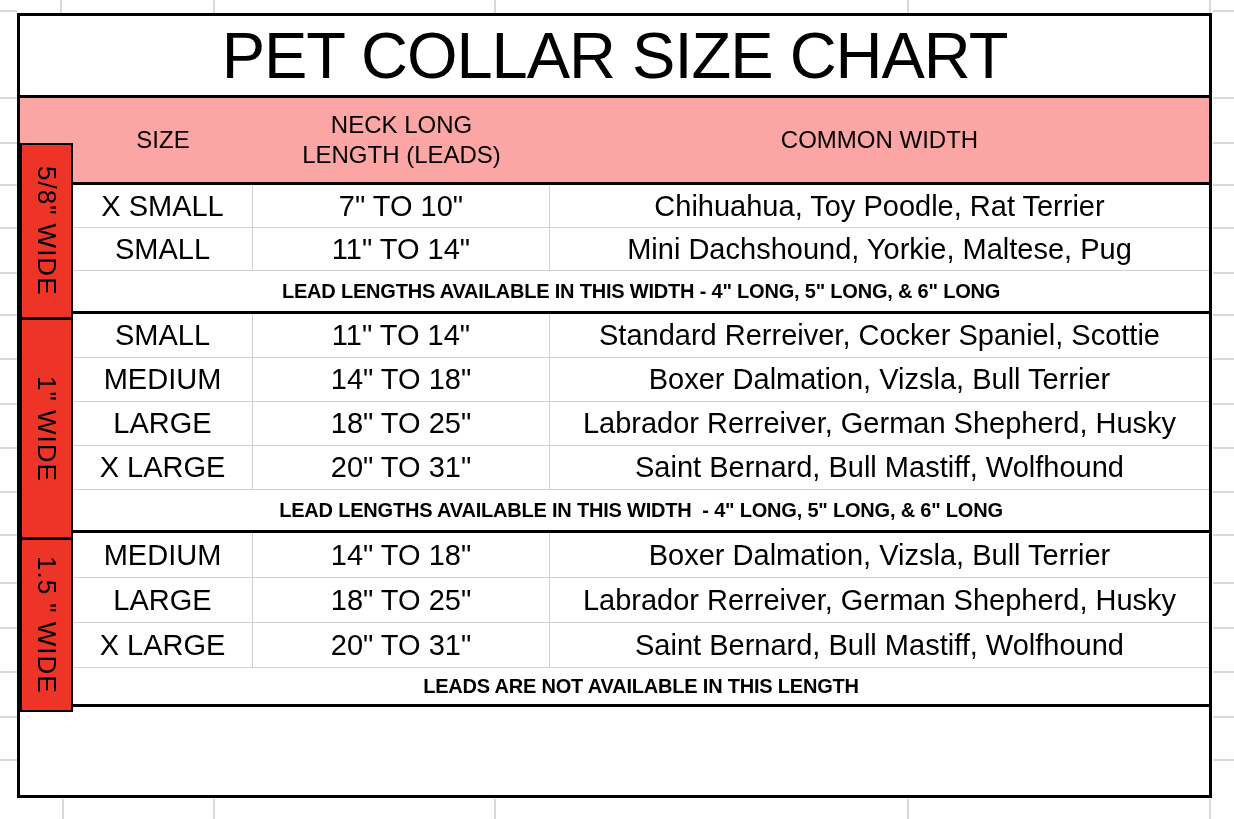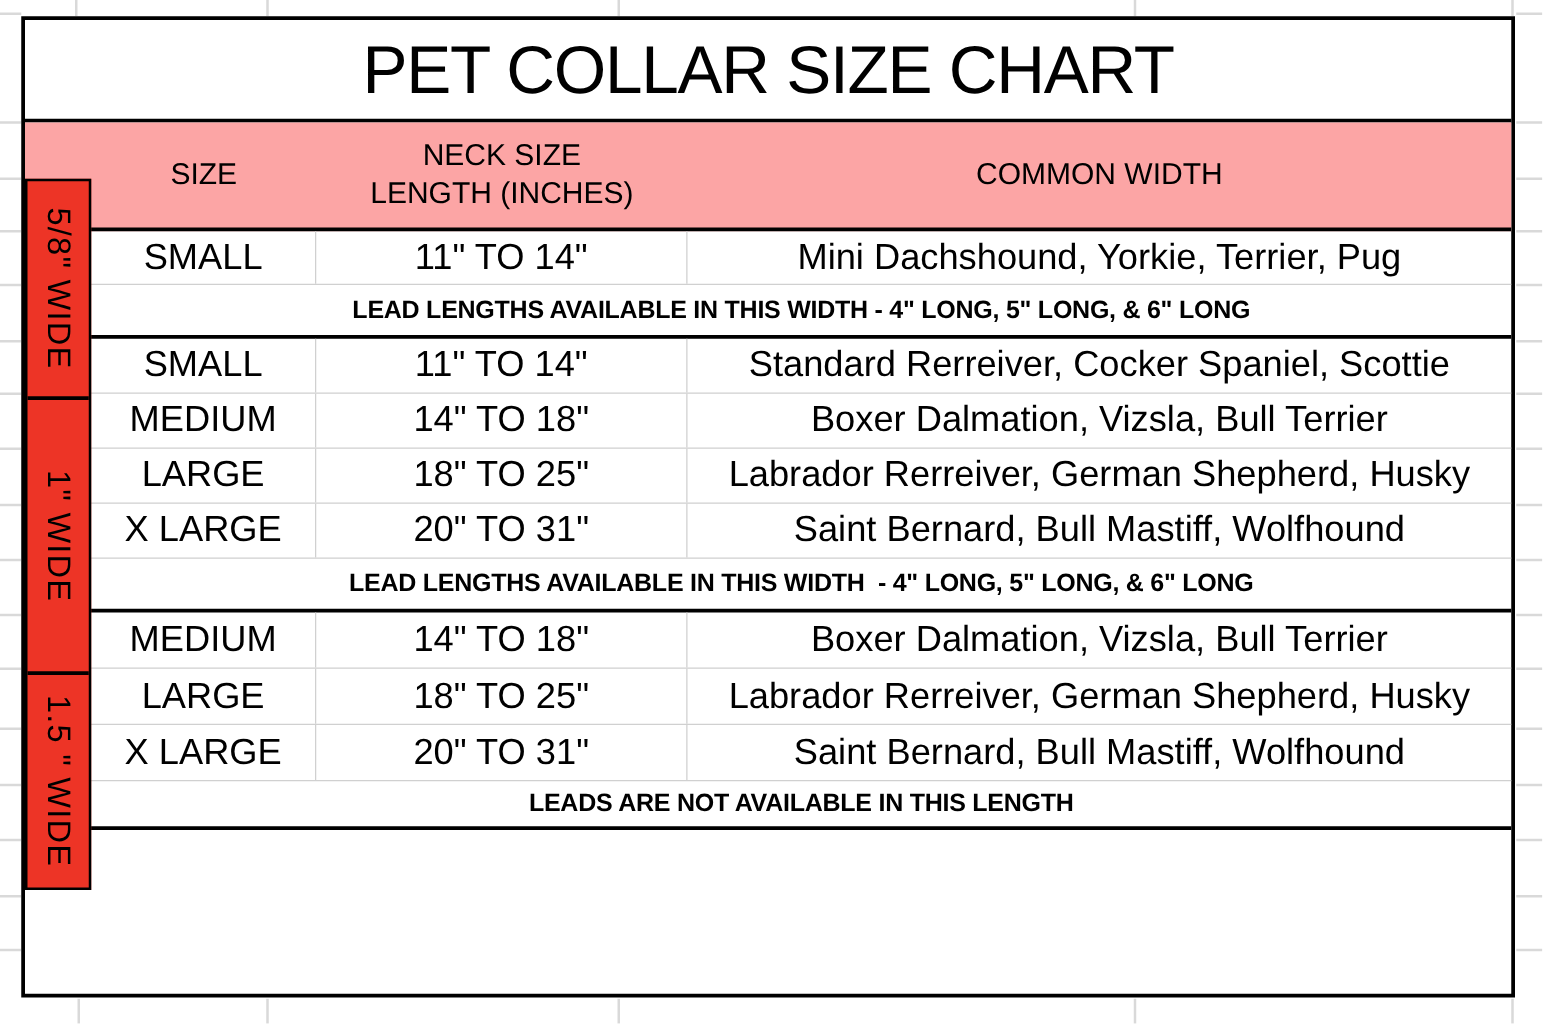"PET COLLAR SIZE CHART" .title-row span { font-size: 54px -> 65px }
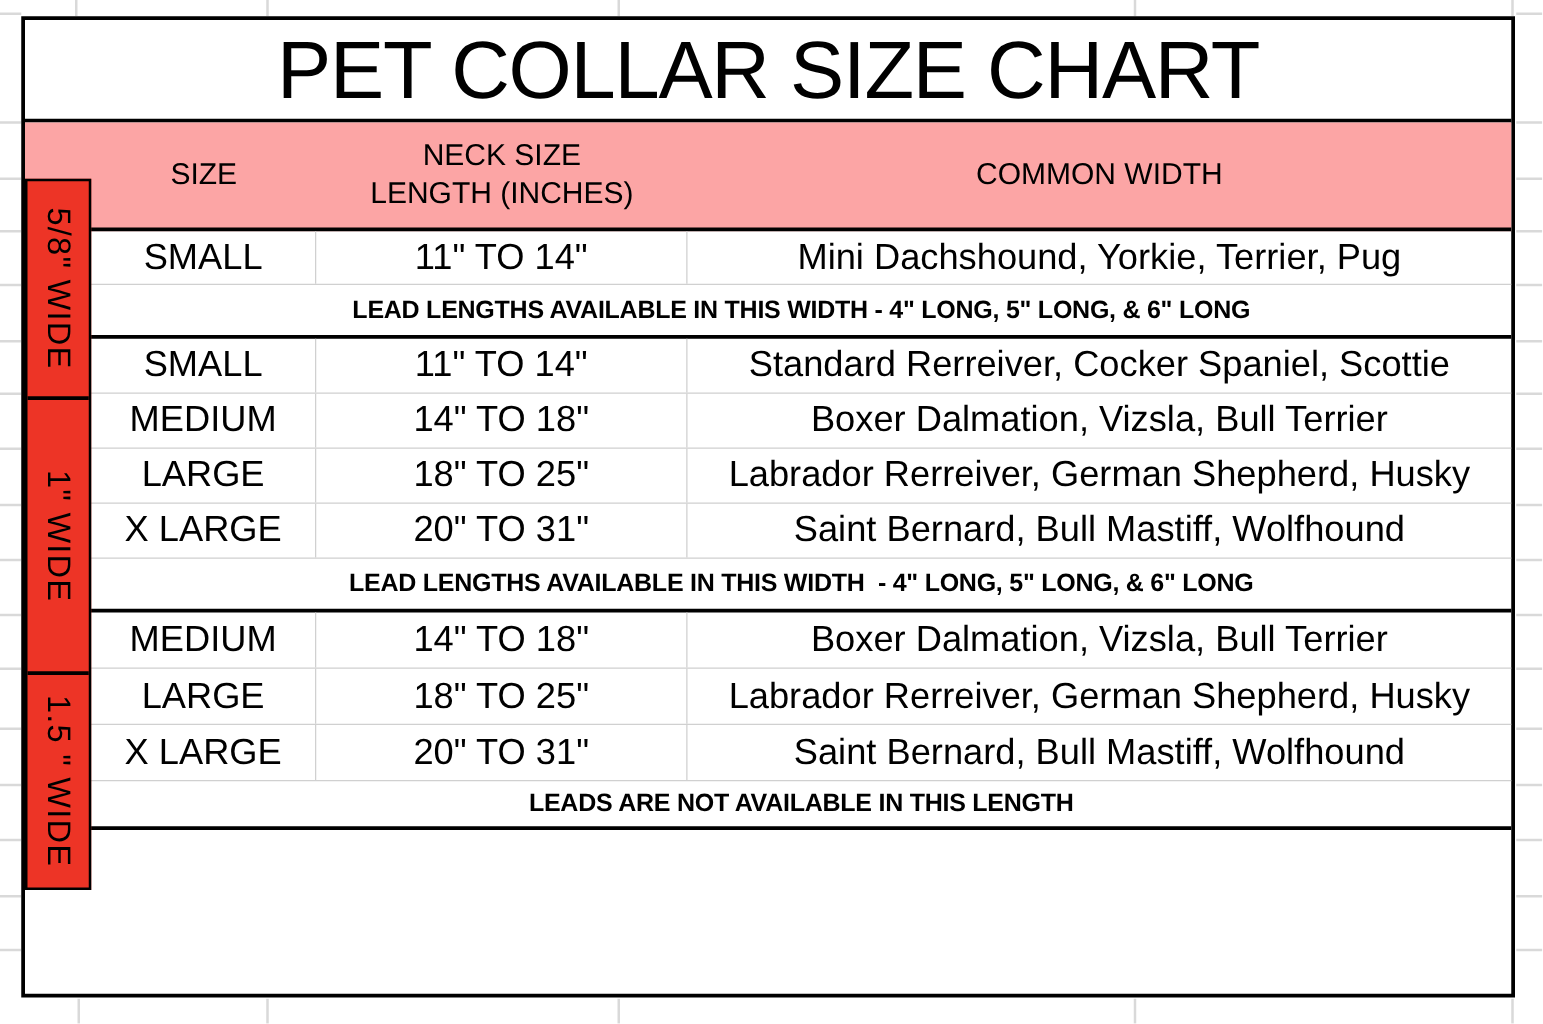"NECK SIZE" div { text: SIZE -> LONG }
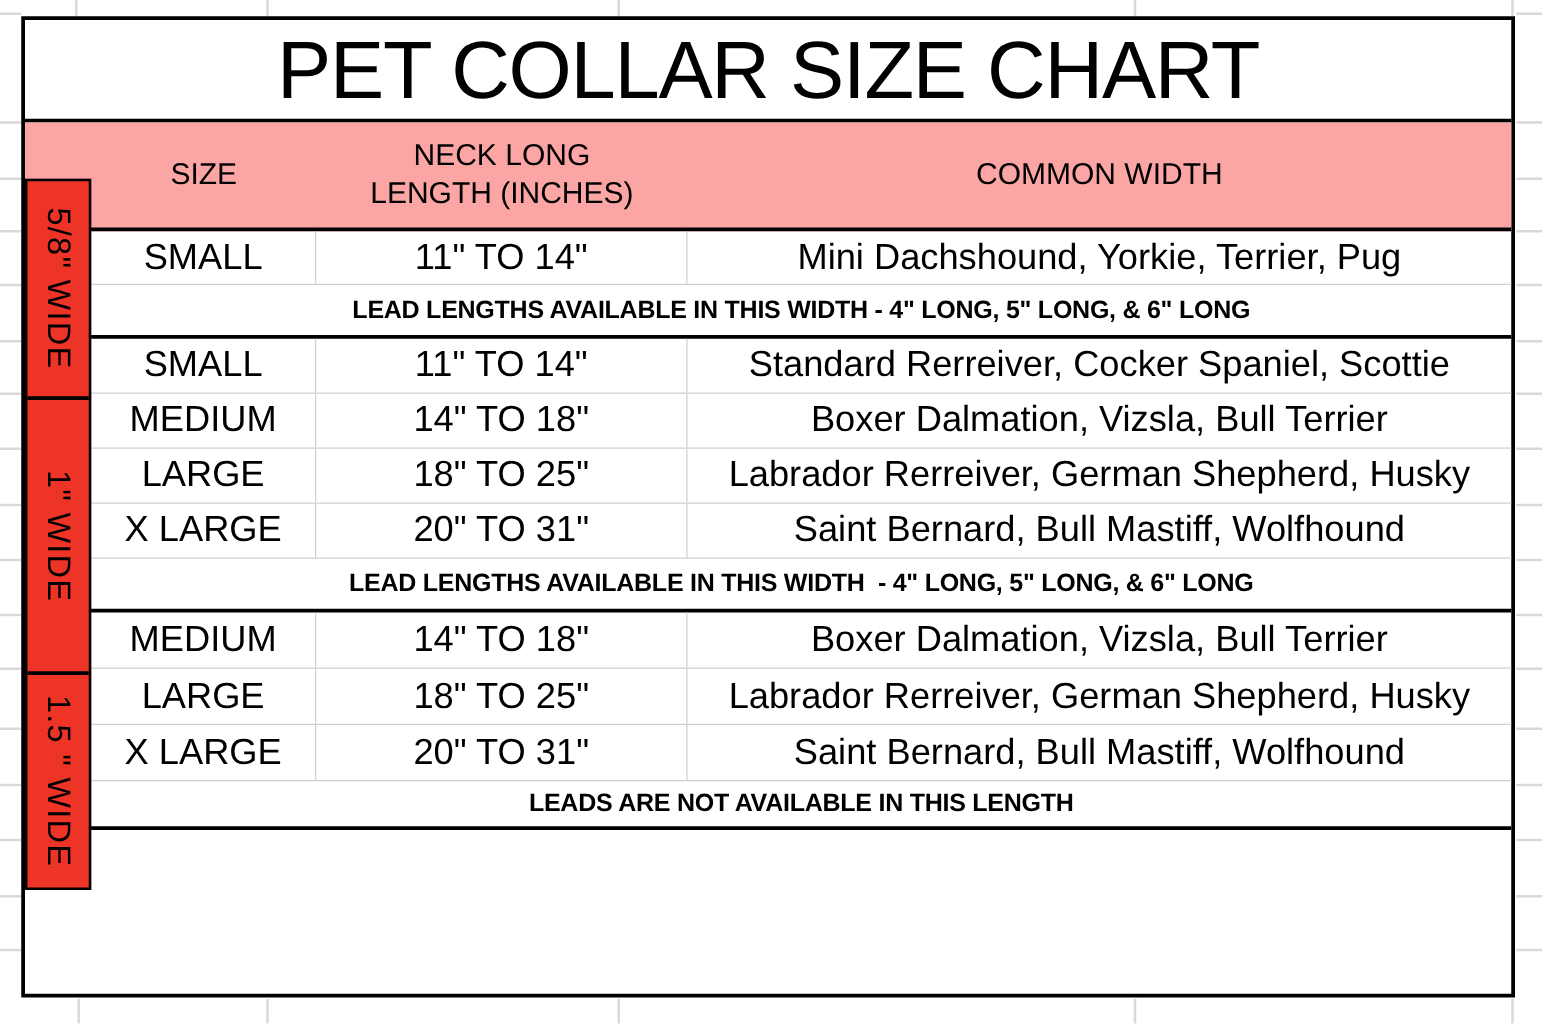"LENGTH (INCHES)" div { text: INCHES -> LEADS }
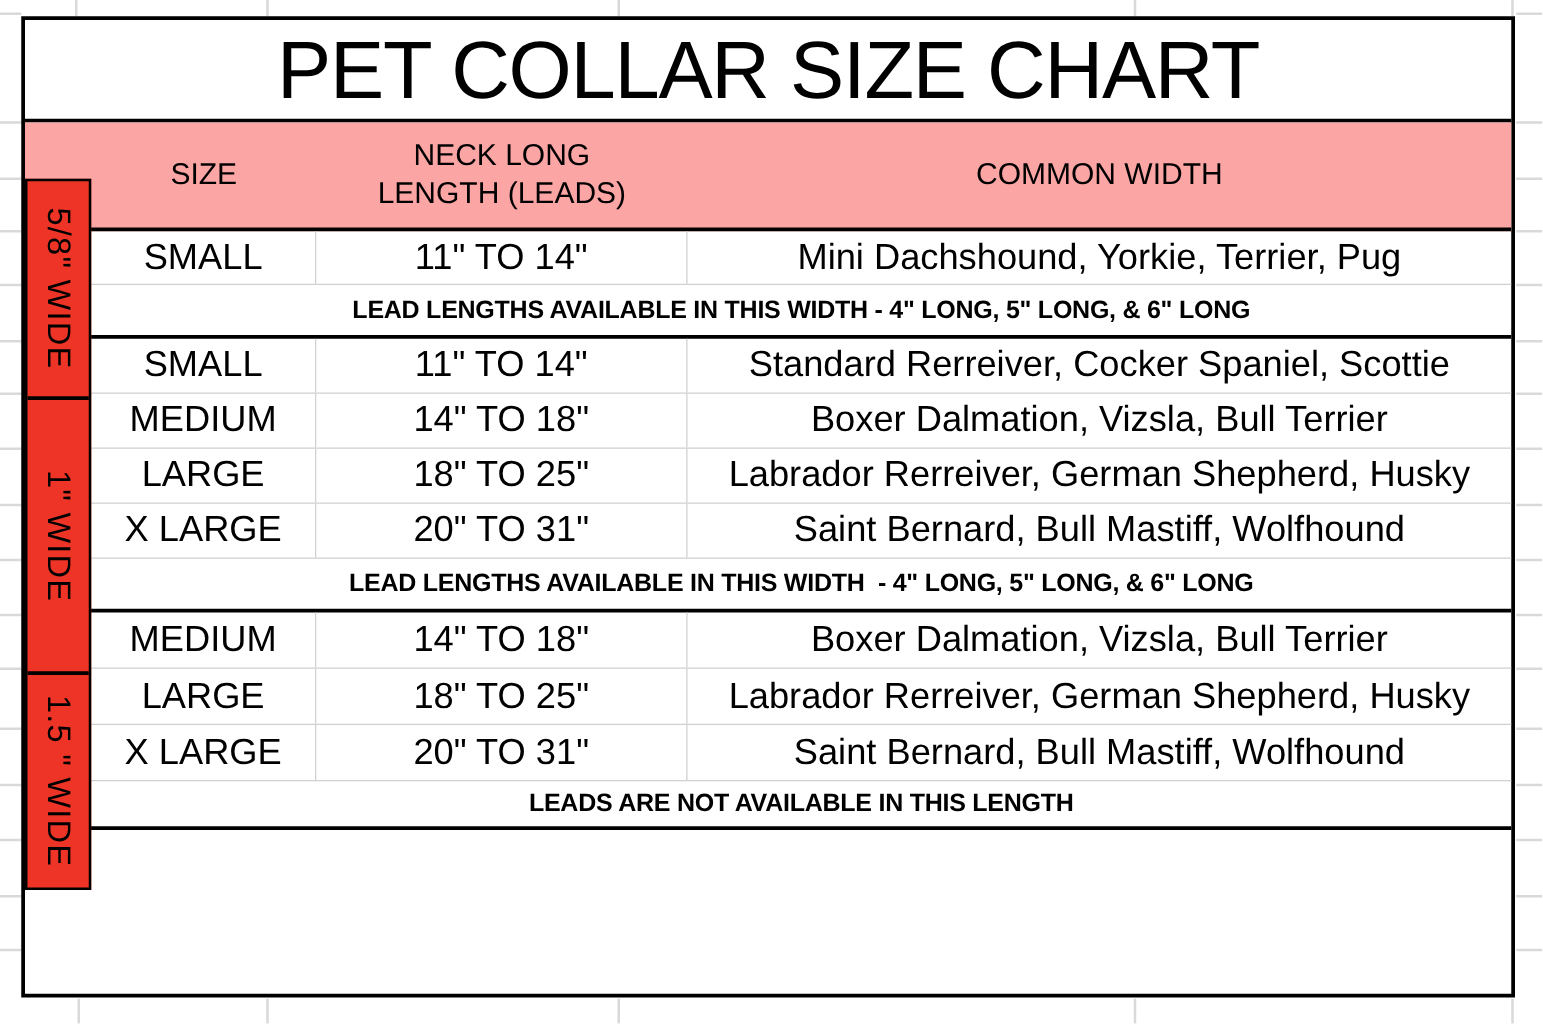"X SMALL" div.data-row { html: none -> <div> <div></div> <div>X SMALL</div> <div>7" TO 10"</div> <div>Chihuahua, Toy Poodle, Rat Terrier</div> </div> }
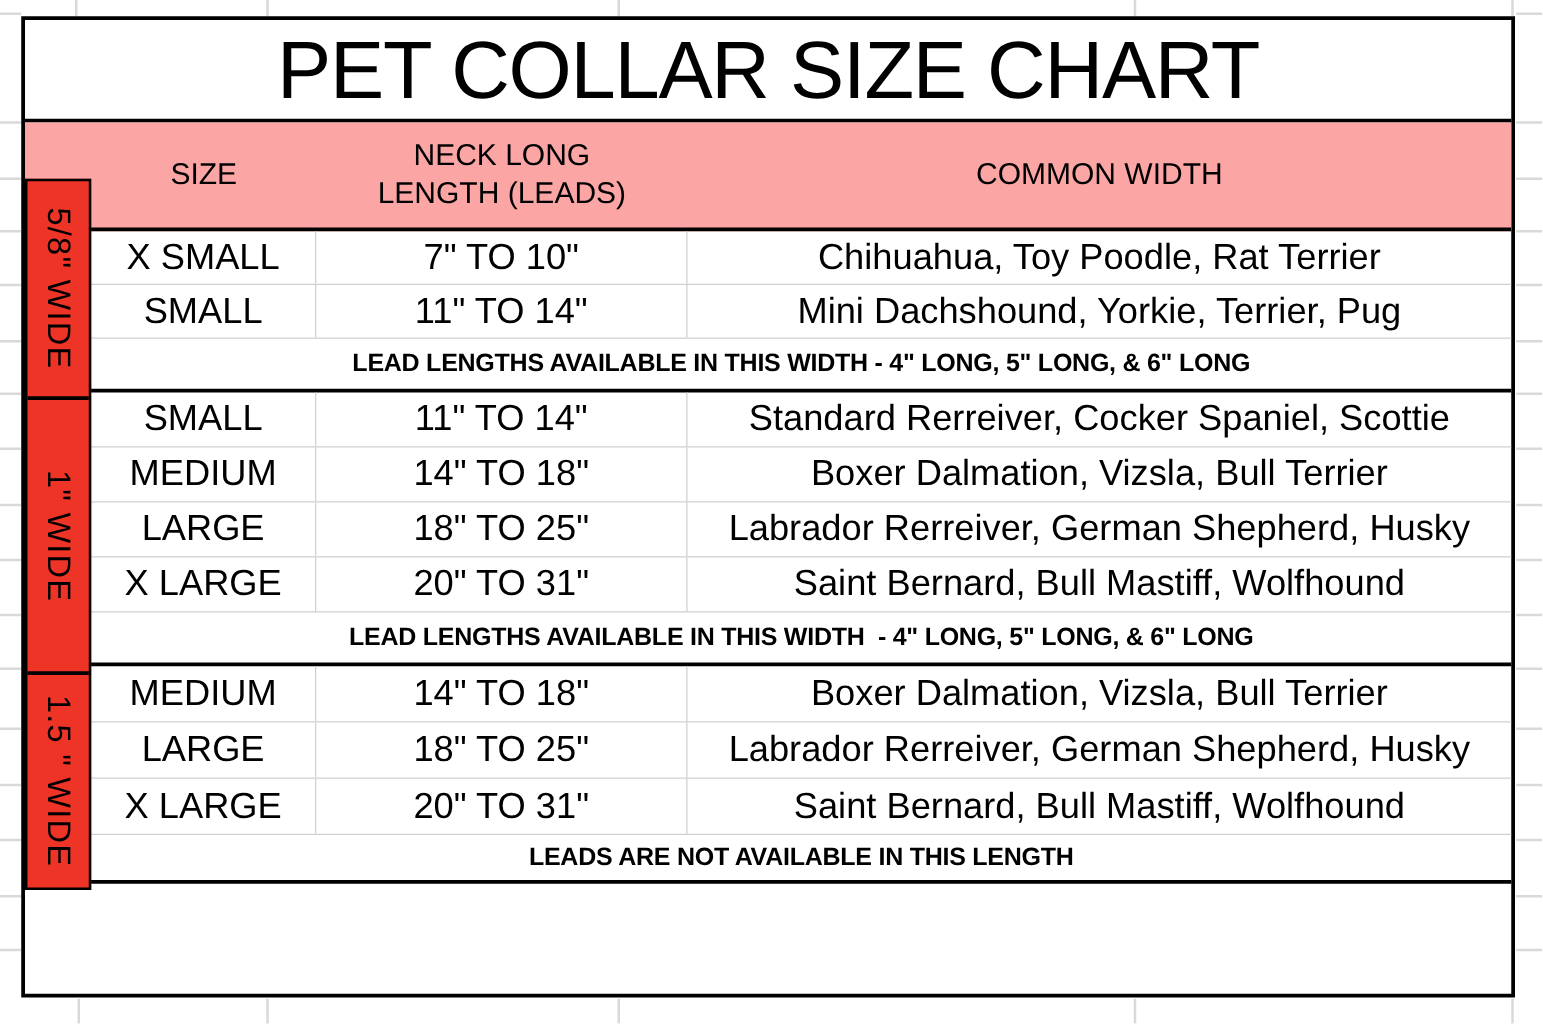"Mini Dachshound, Yorkie, Terrier, Pug" div.cell { text: Terrier -> Maltese }
